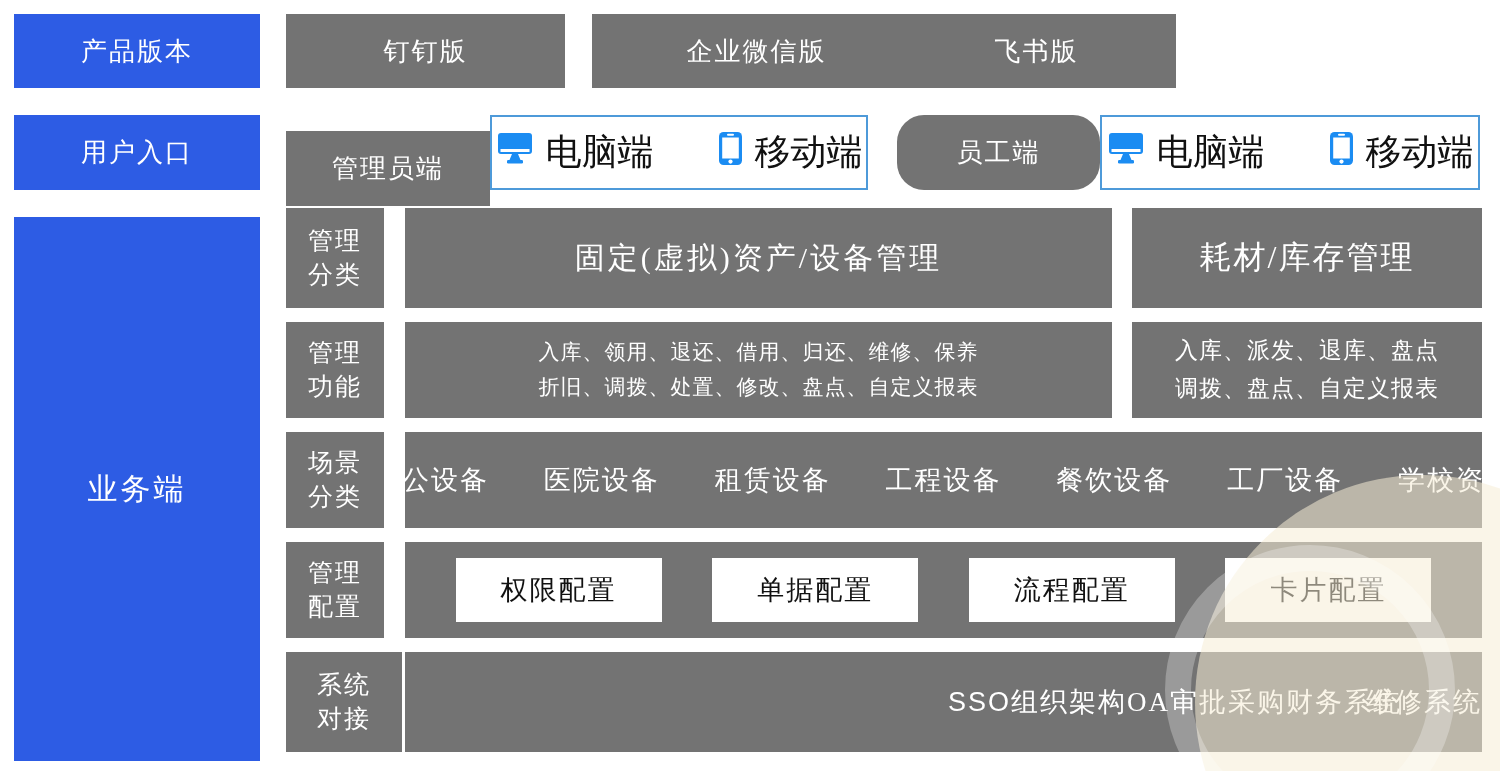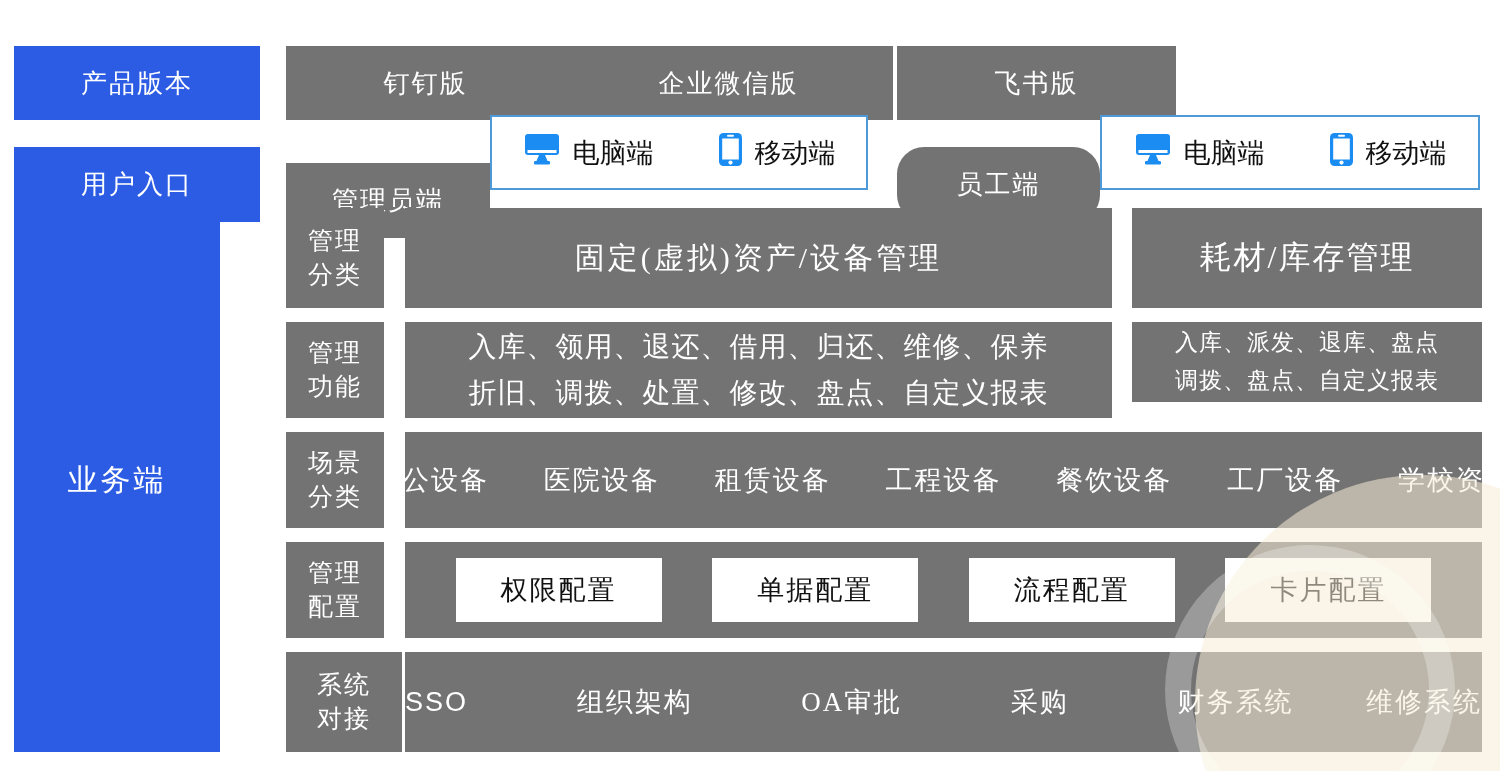"产品版本" .t26 { margin-top: 32px -> none }
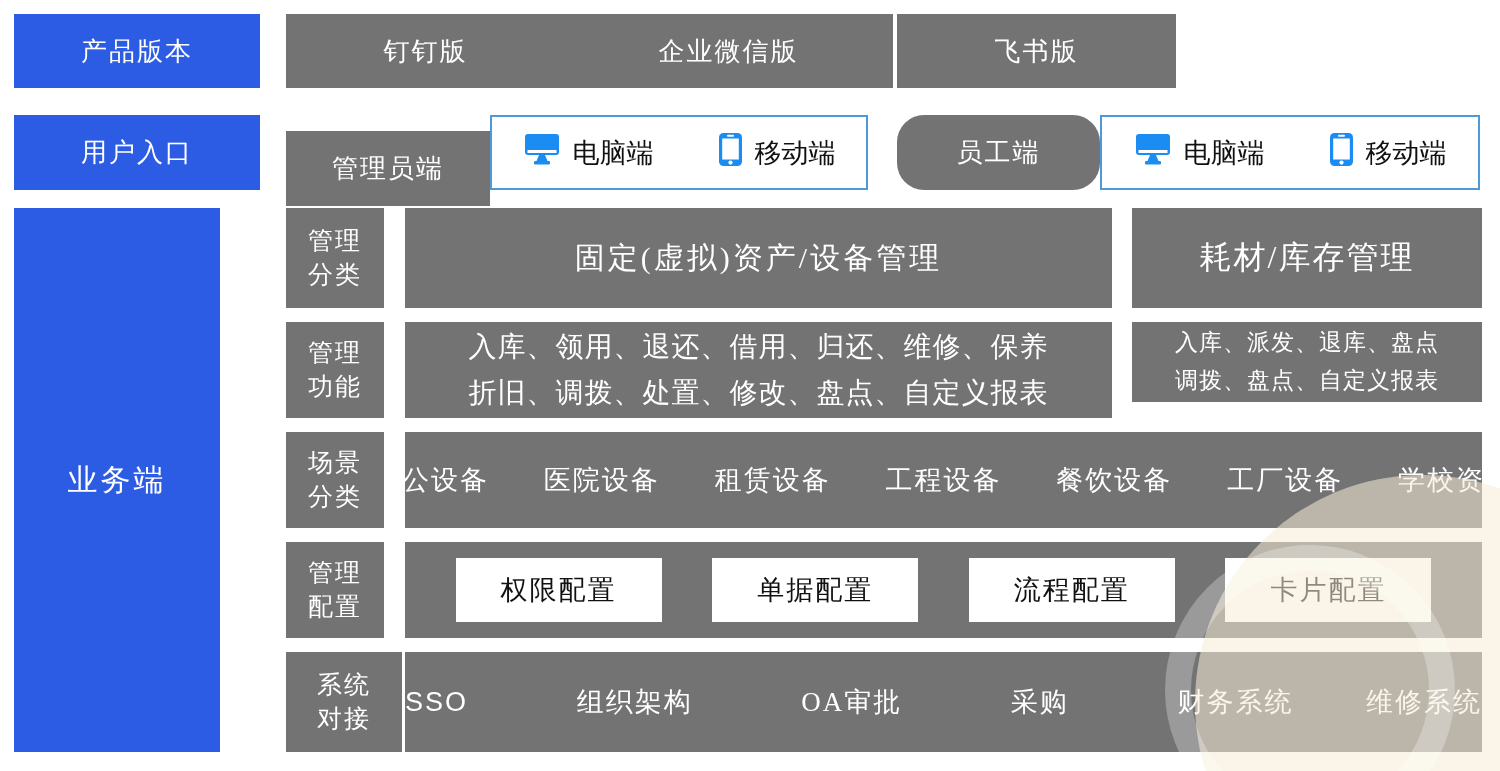"企业微信版" div.blk { left: 564px -> 592px }
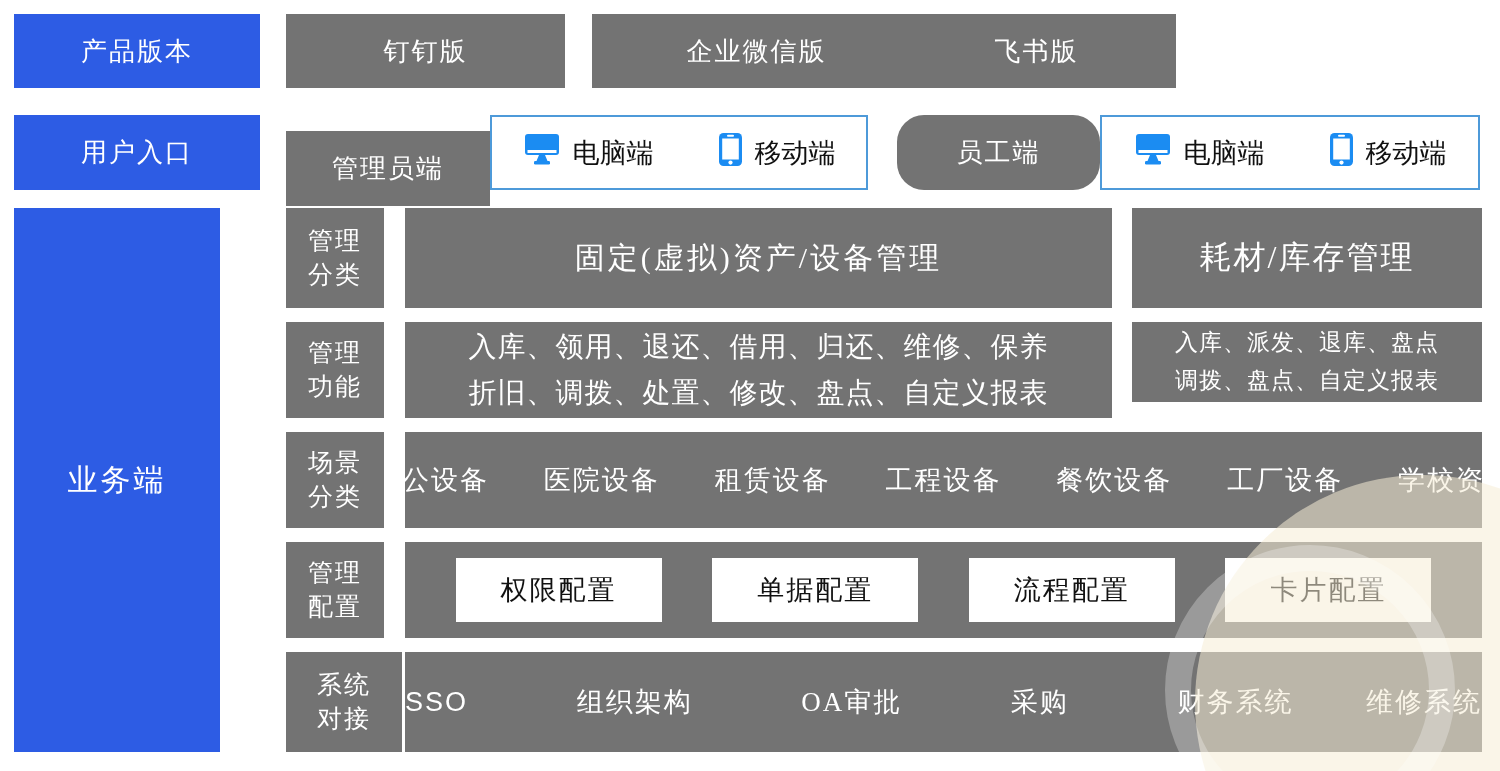"电脑端" .channel-box { font-size: 27px -> 36px }
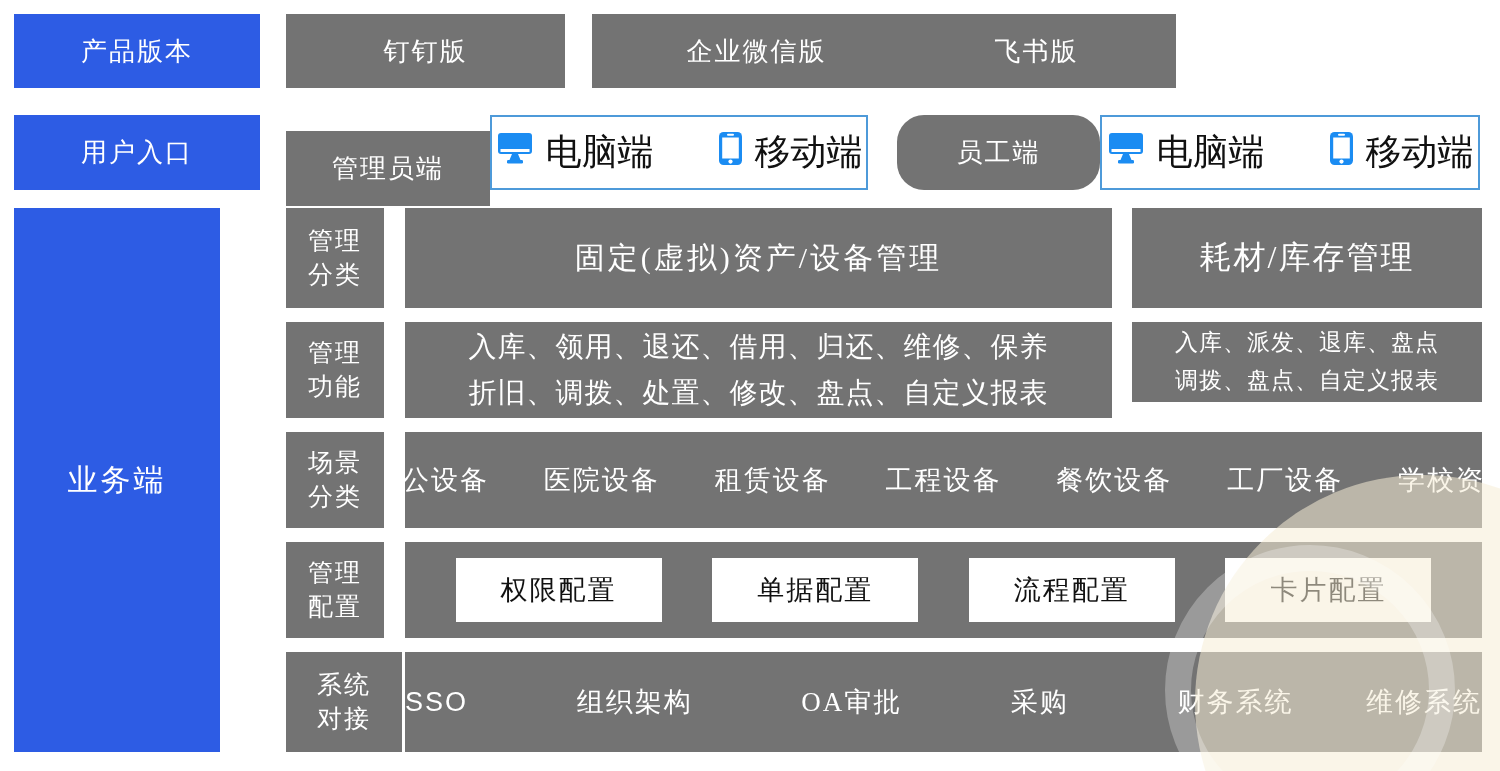"入库、领用、退还、借用、归还、维修、保养" .mlines { font-size: 28px -> 21px }
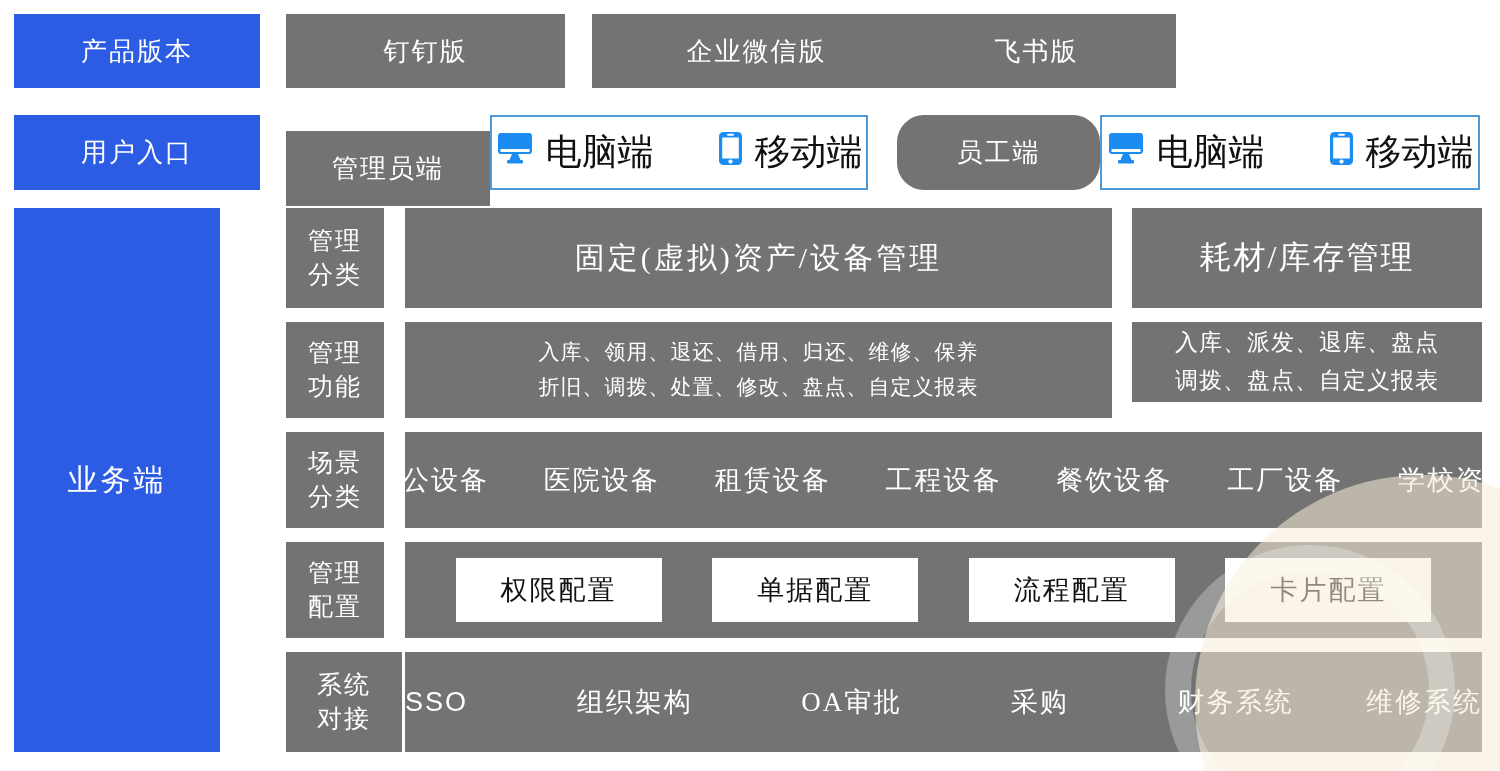"入库、派发、退库、盘点" div.blk { height: 80px -> 96px }
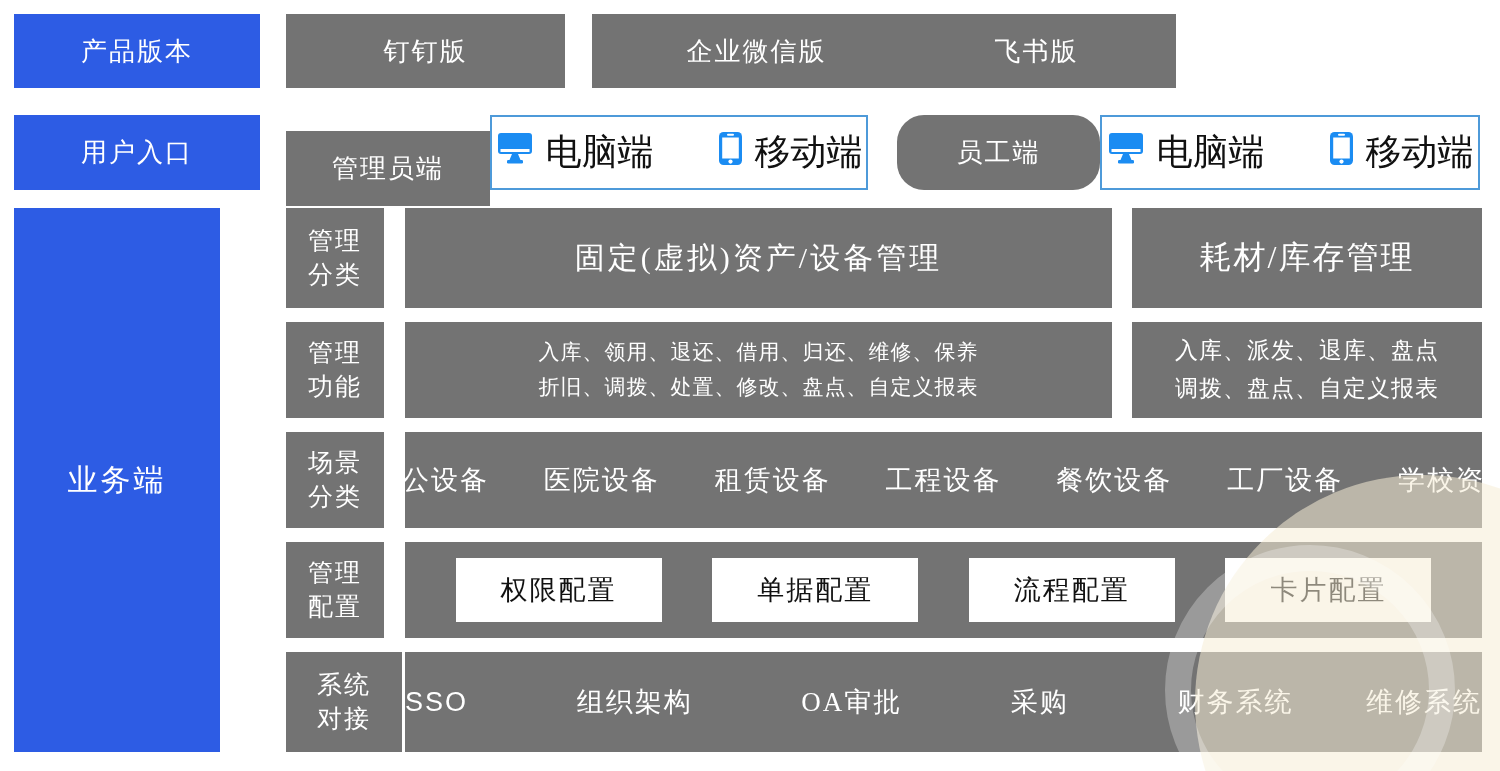"业务端" div.blk { top: 208px -> 217px; width: 206px -> 246px }
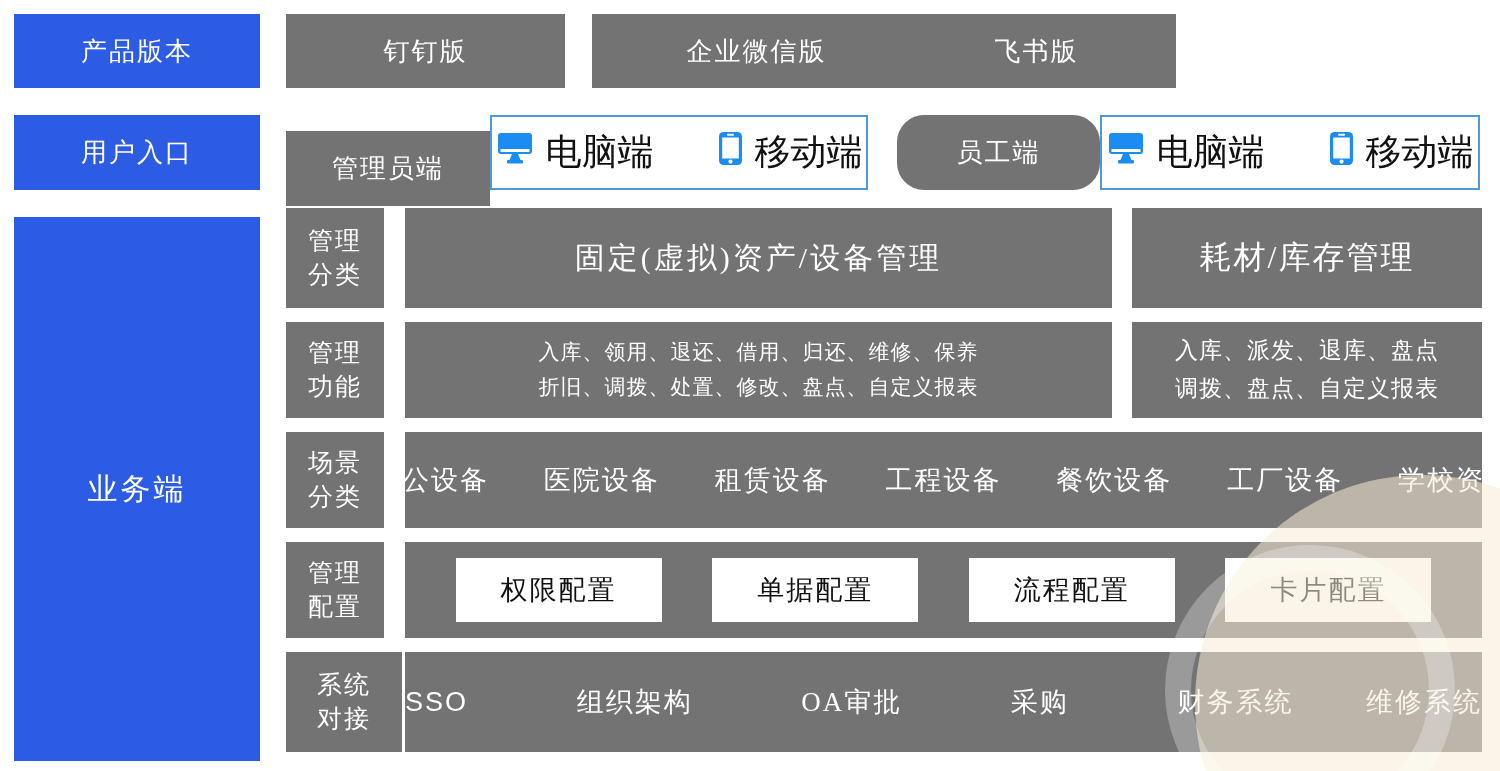"SSO" .sys-row { justify-content: space-between -> flex-end }
